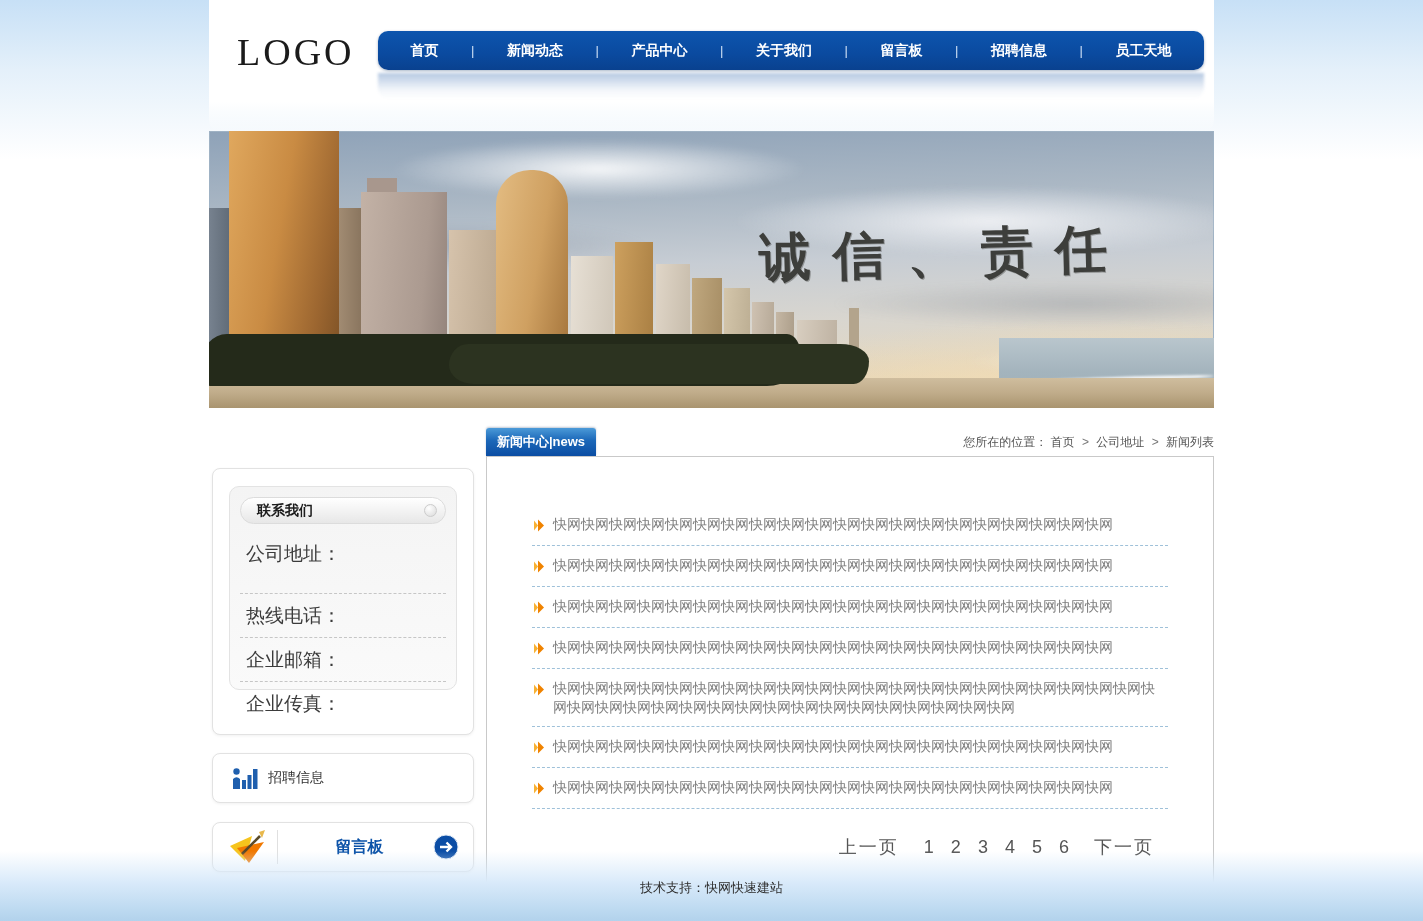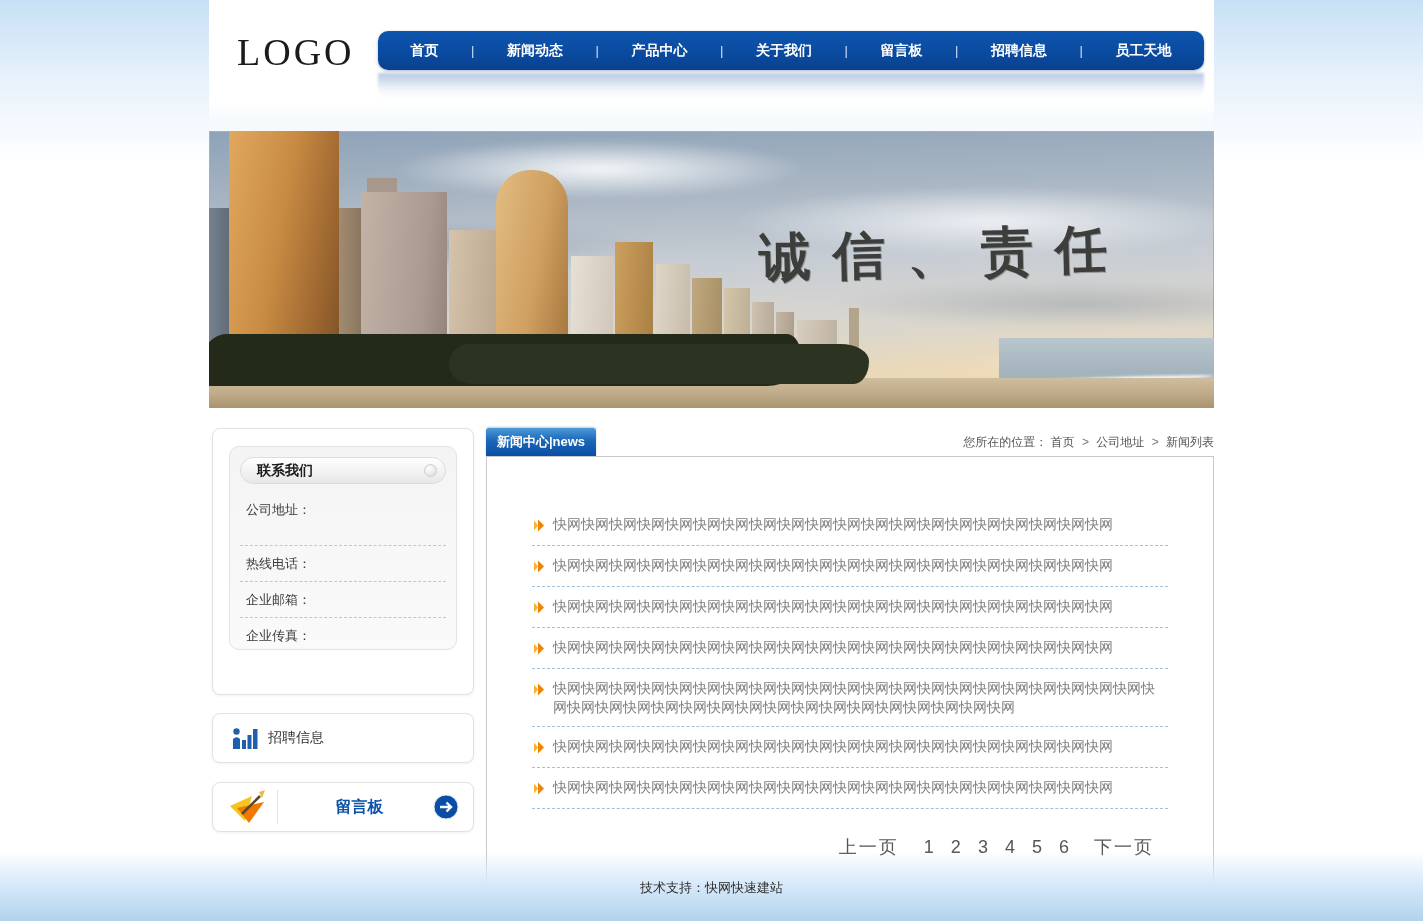"联系我们" .panel-box { margin-top: none -> 40px }
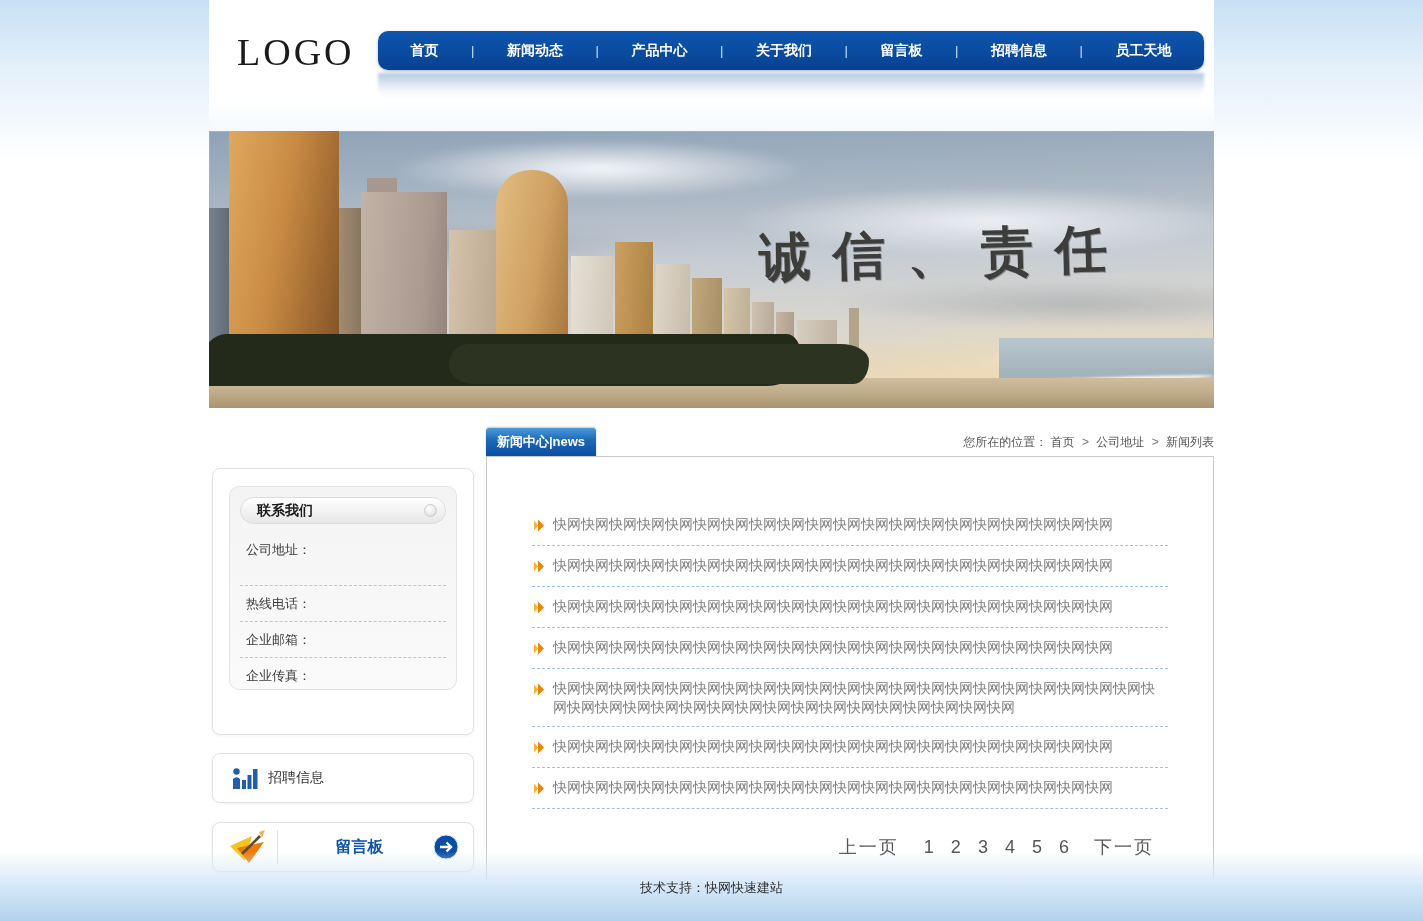"公司地址：" .contact-field { font-size: 13px -> 19px }
